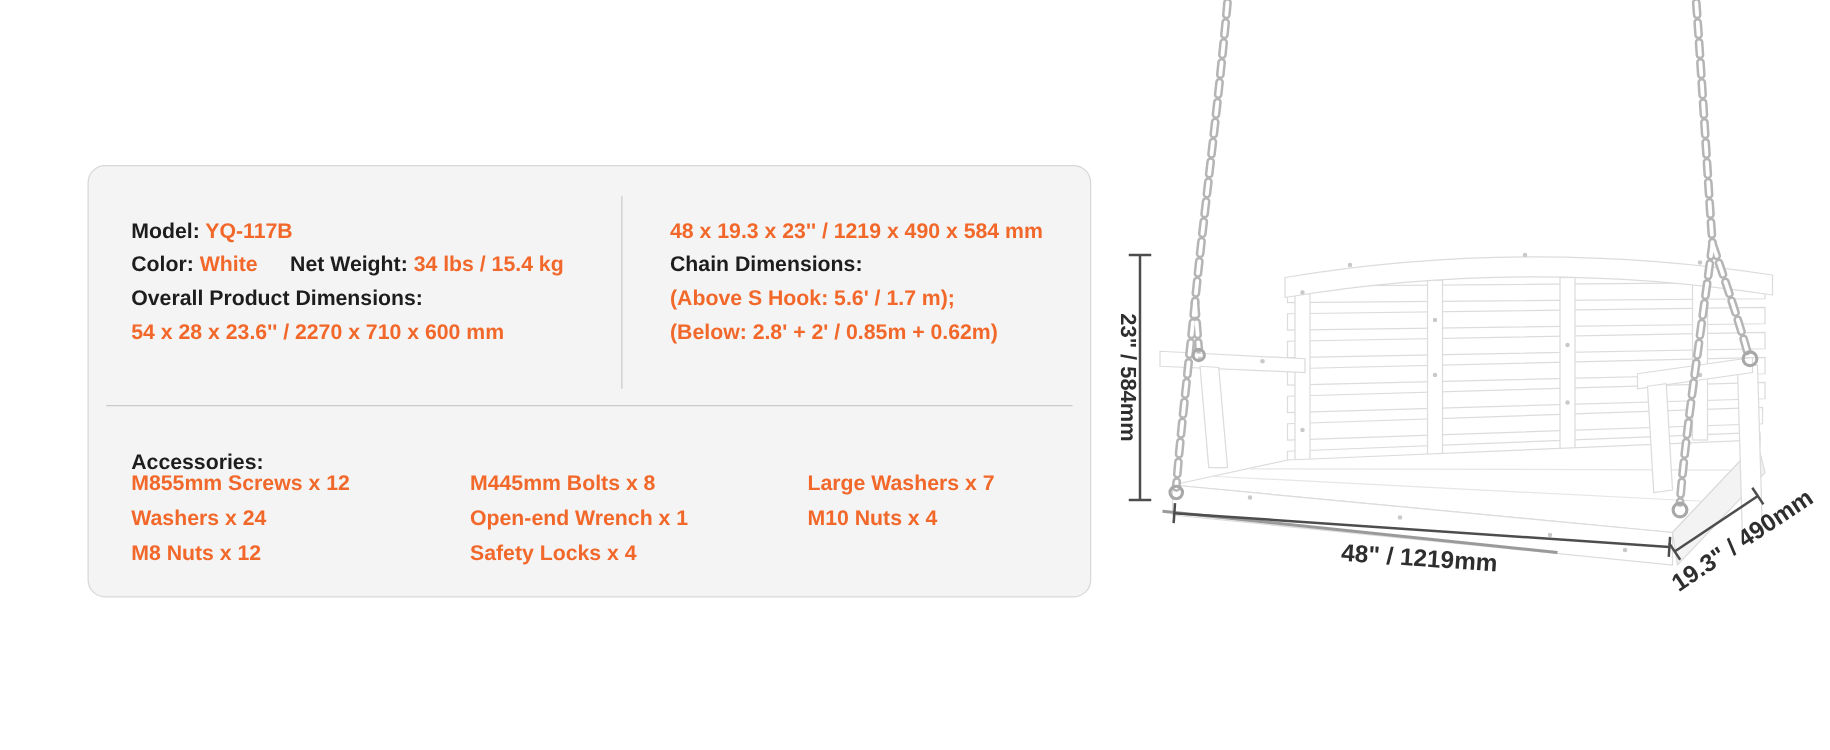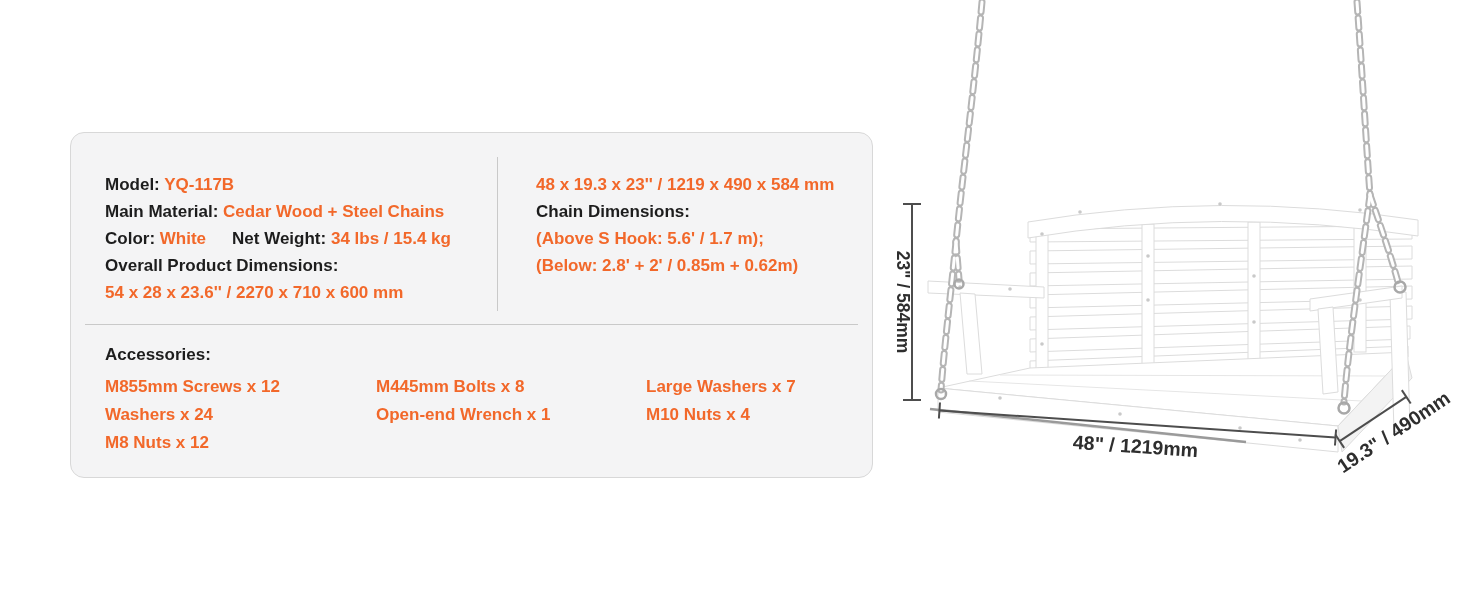"Main Material: Cedar Wood +" div.spec-row { html: <div> <span>Main Material: </span><span>Cedar Wood + Steel Chains</span> </div> -> none }
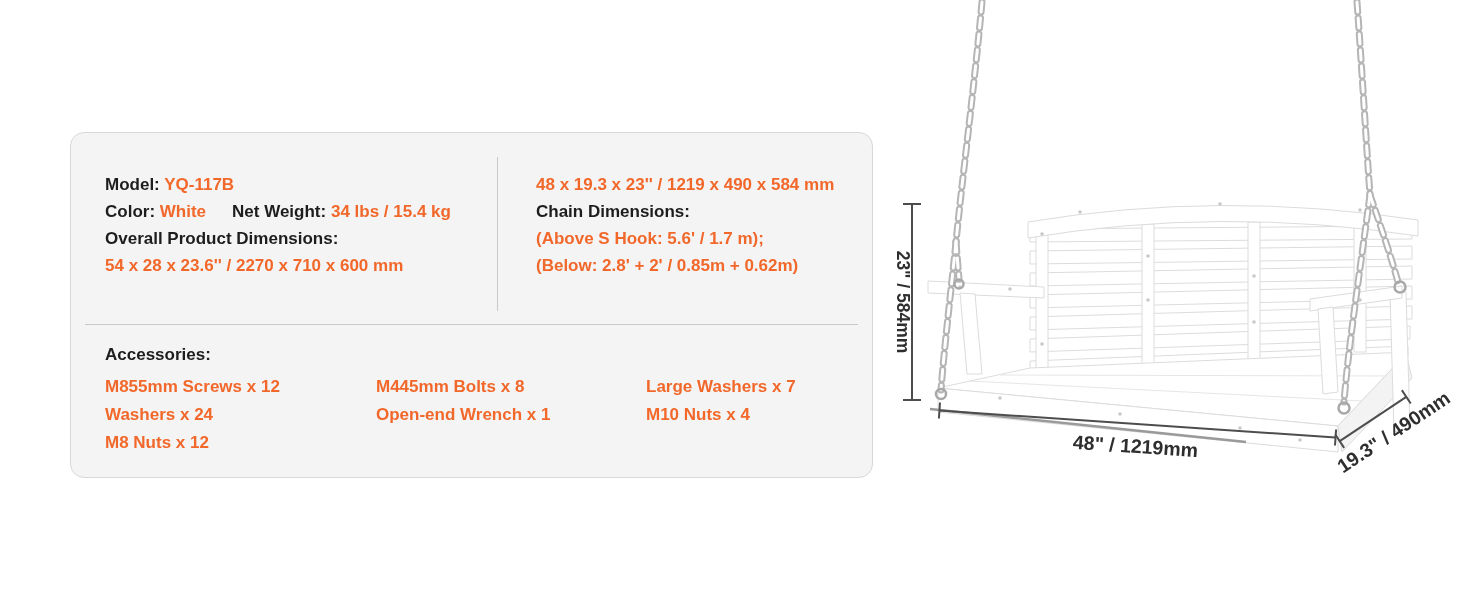"Accessories:" .acc-label { top: 212px -> 227px }
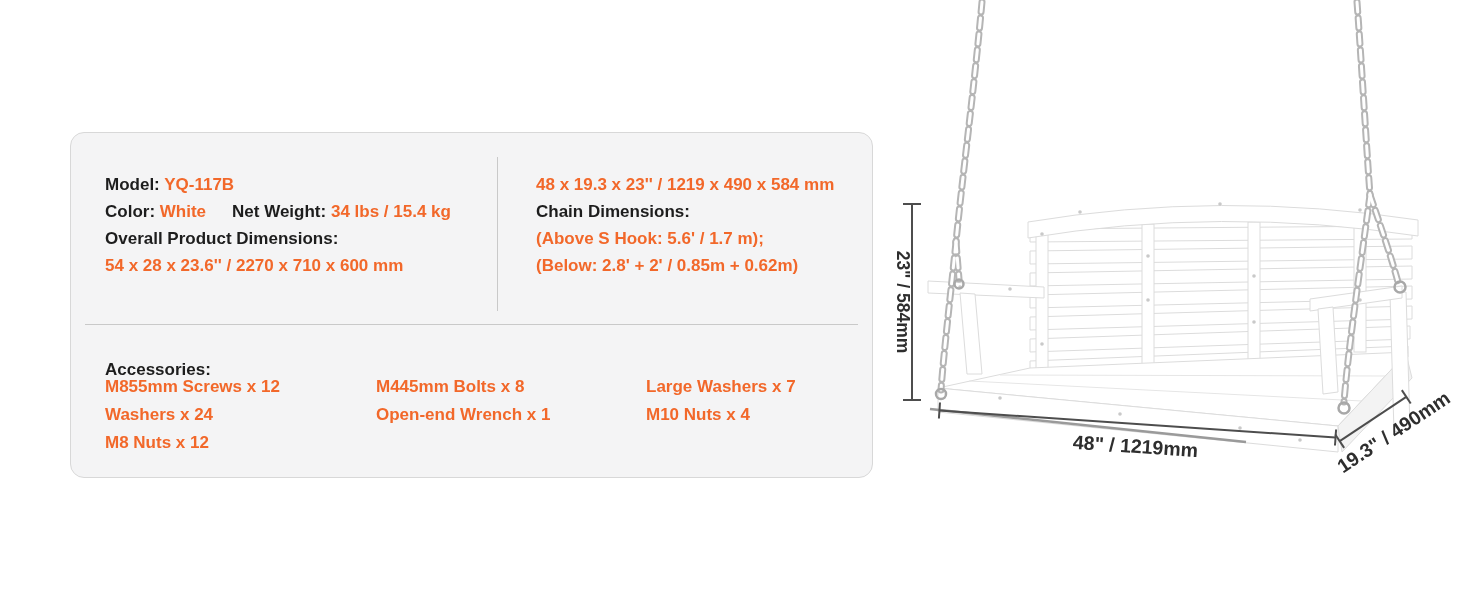"Safety Locks x 4" span.acc-item { html: none -> <span>Safety Locks x 4</span> }
